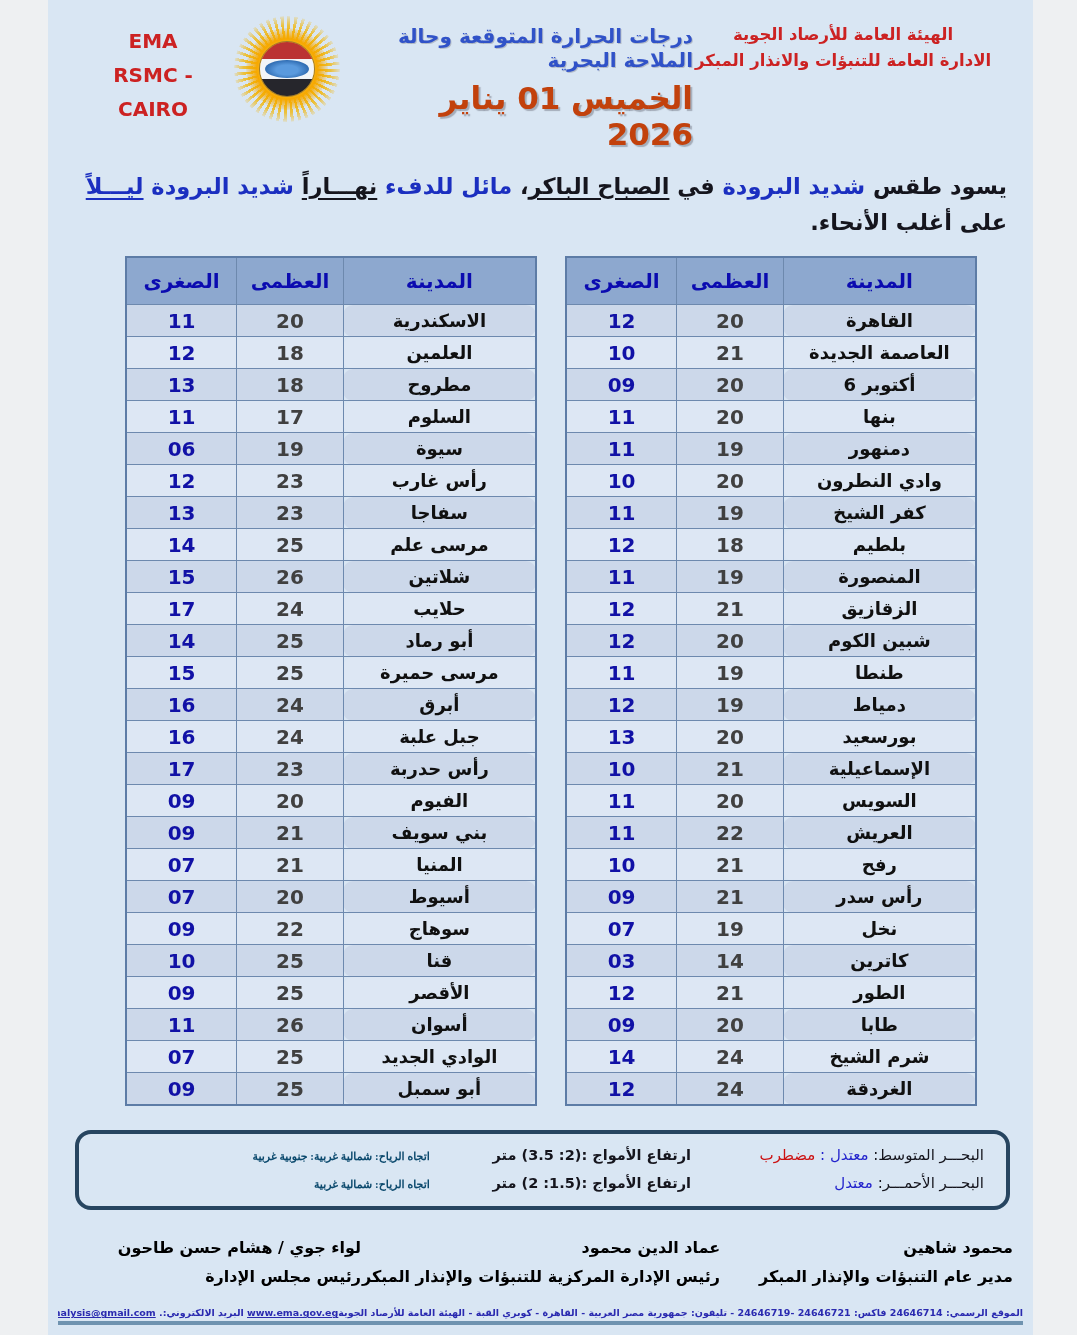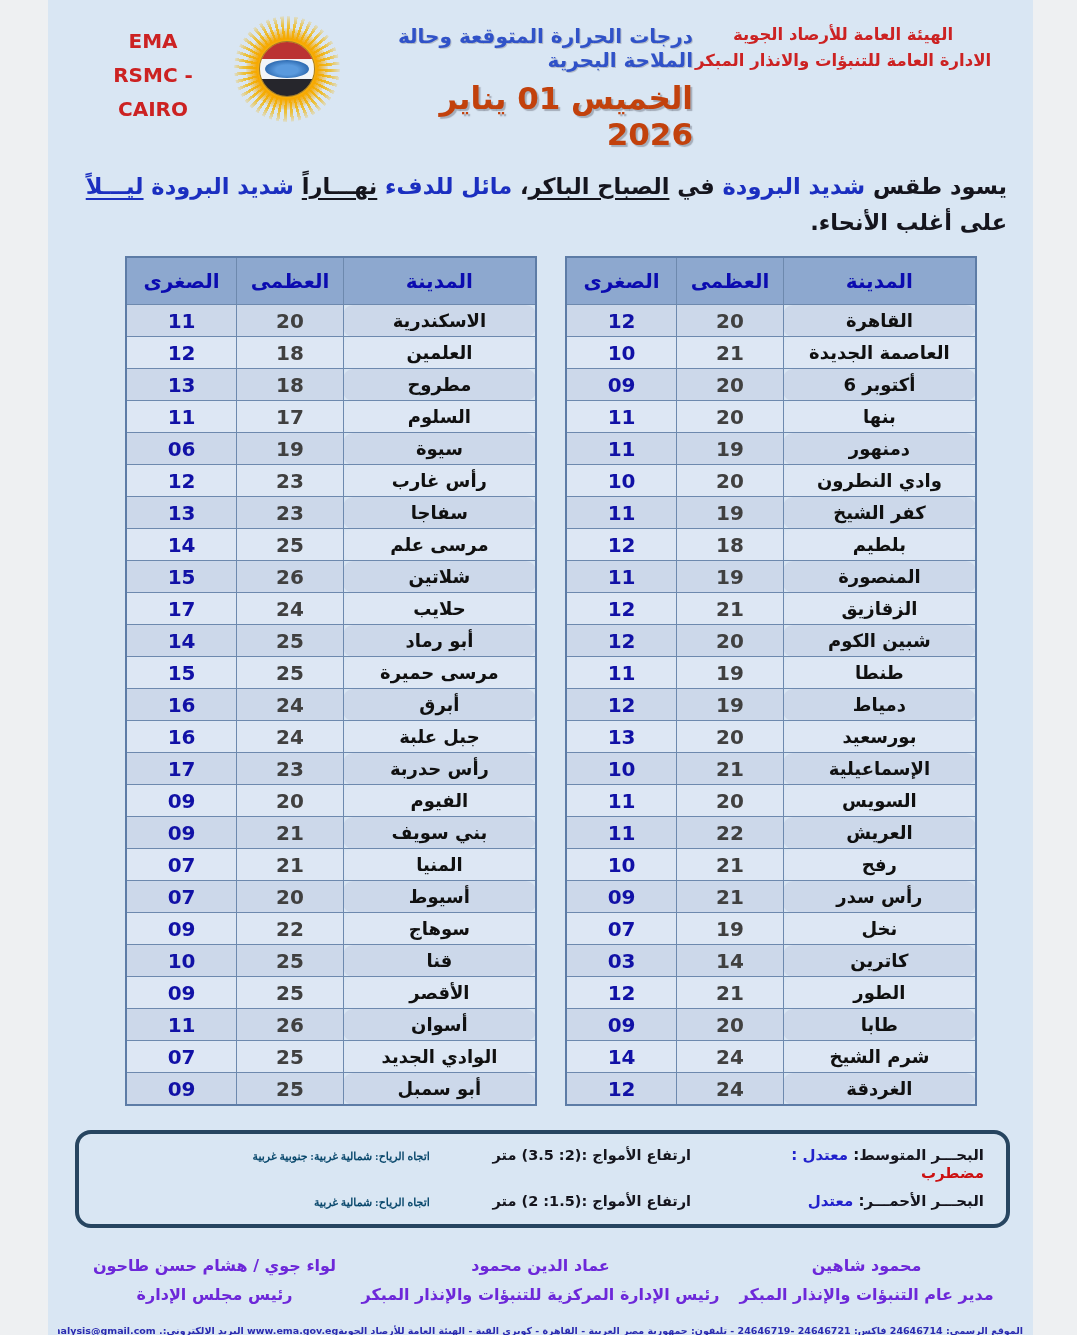"البحـــر المتوسط: معتدل : مضطرب" .sea-name { font-weight: bold -> normal }
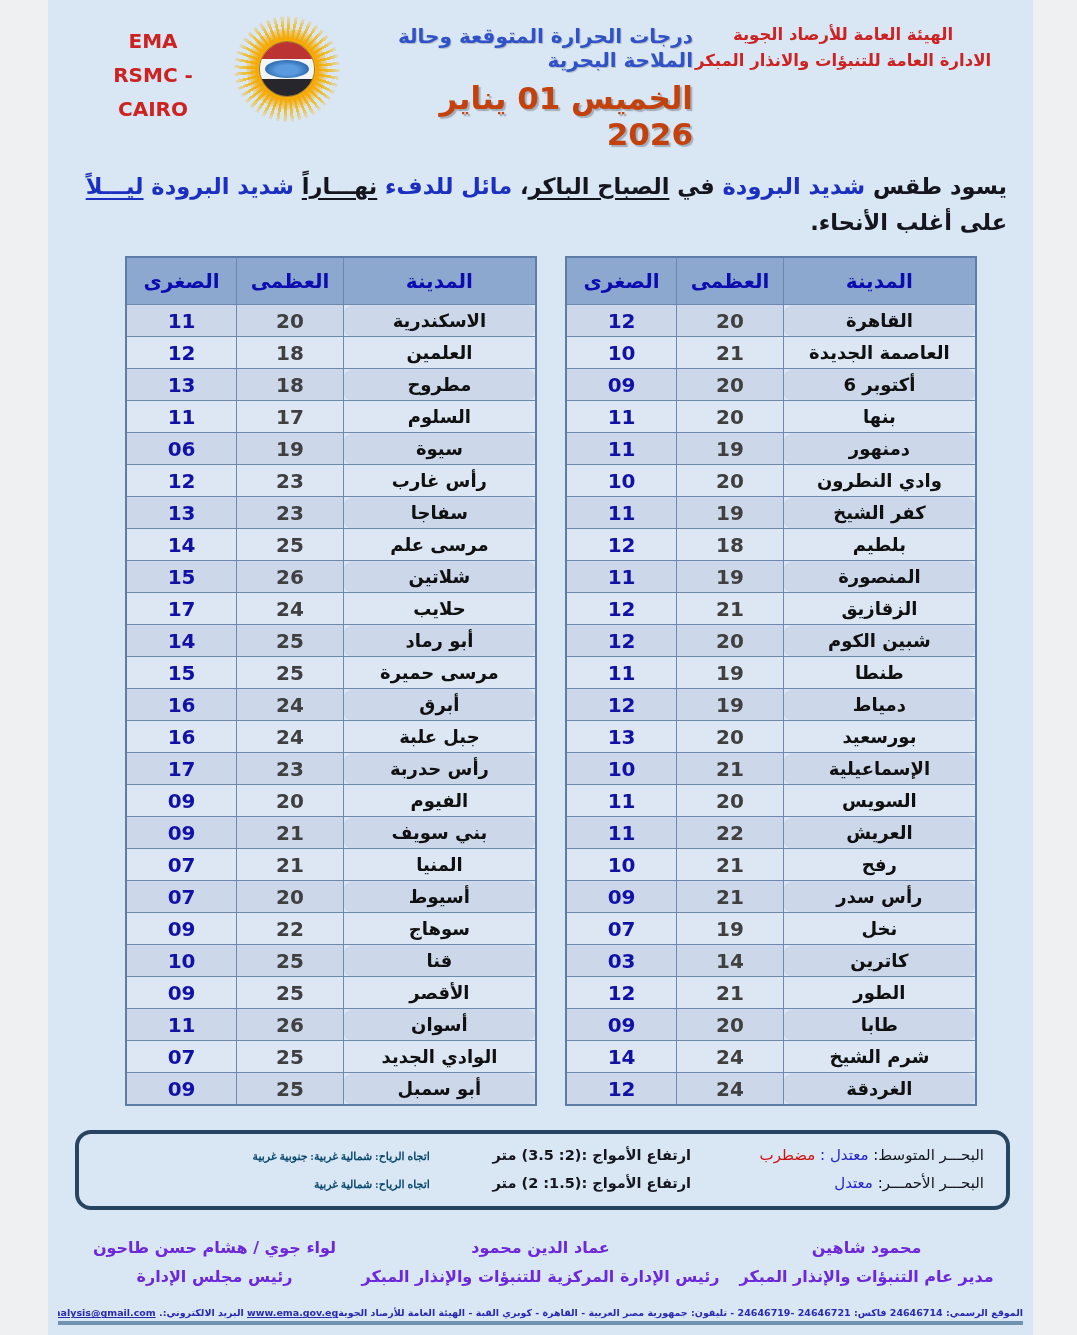"لواء جوي / هشام حسن" .sig { color: #6d28d9 -> #000000; text-align: center -> right }
